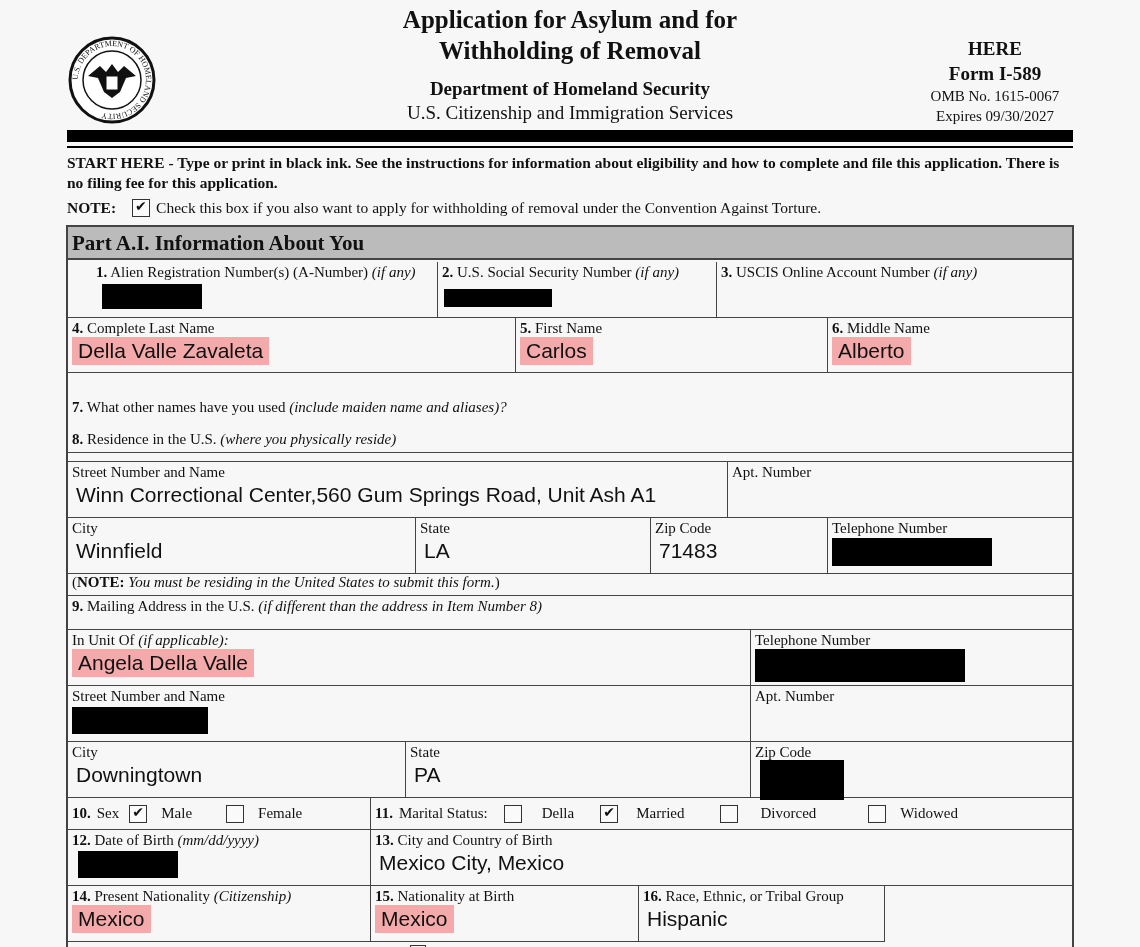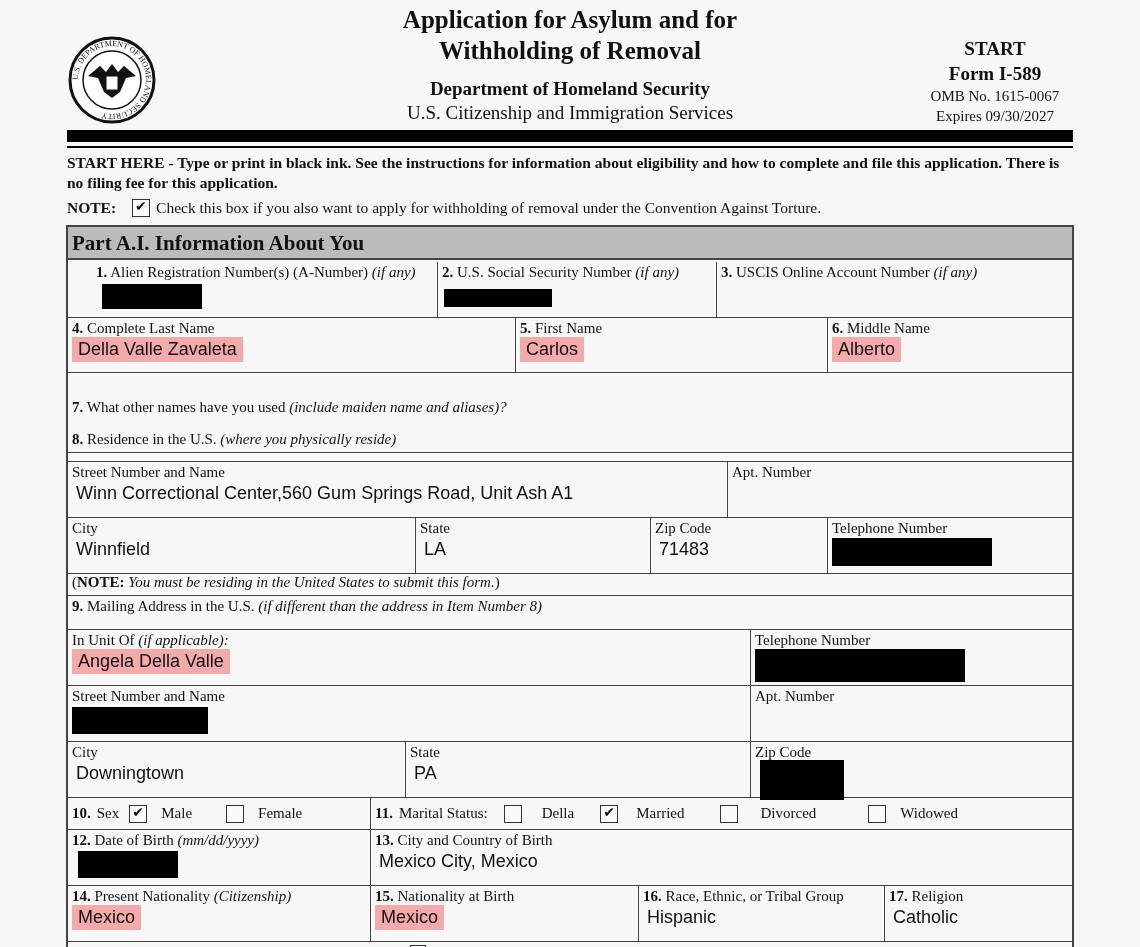"START" div.b { text: START -> HERE }
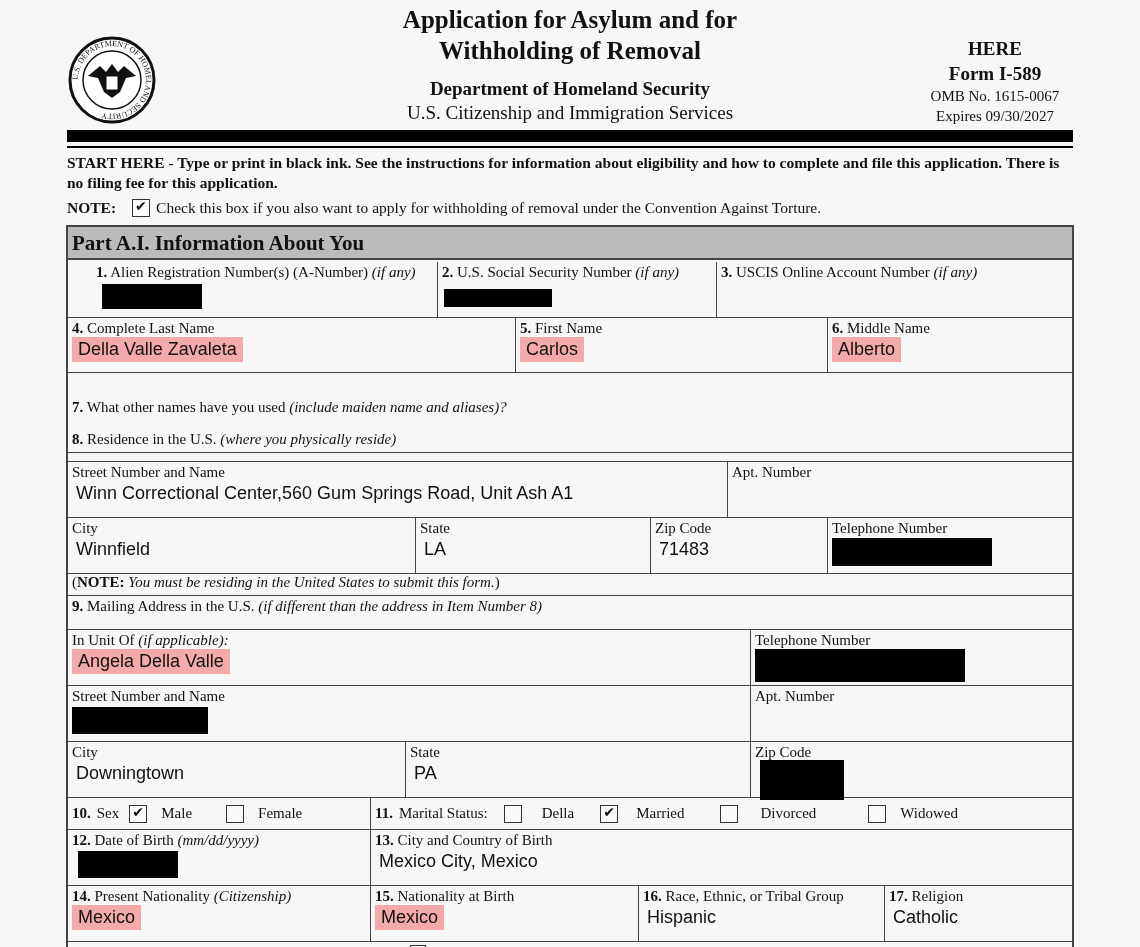"Della Valle Zavaleta" .val { font-size: 18px -> 21px }
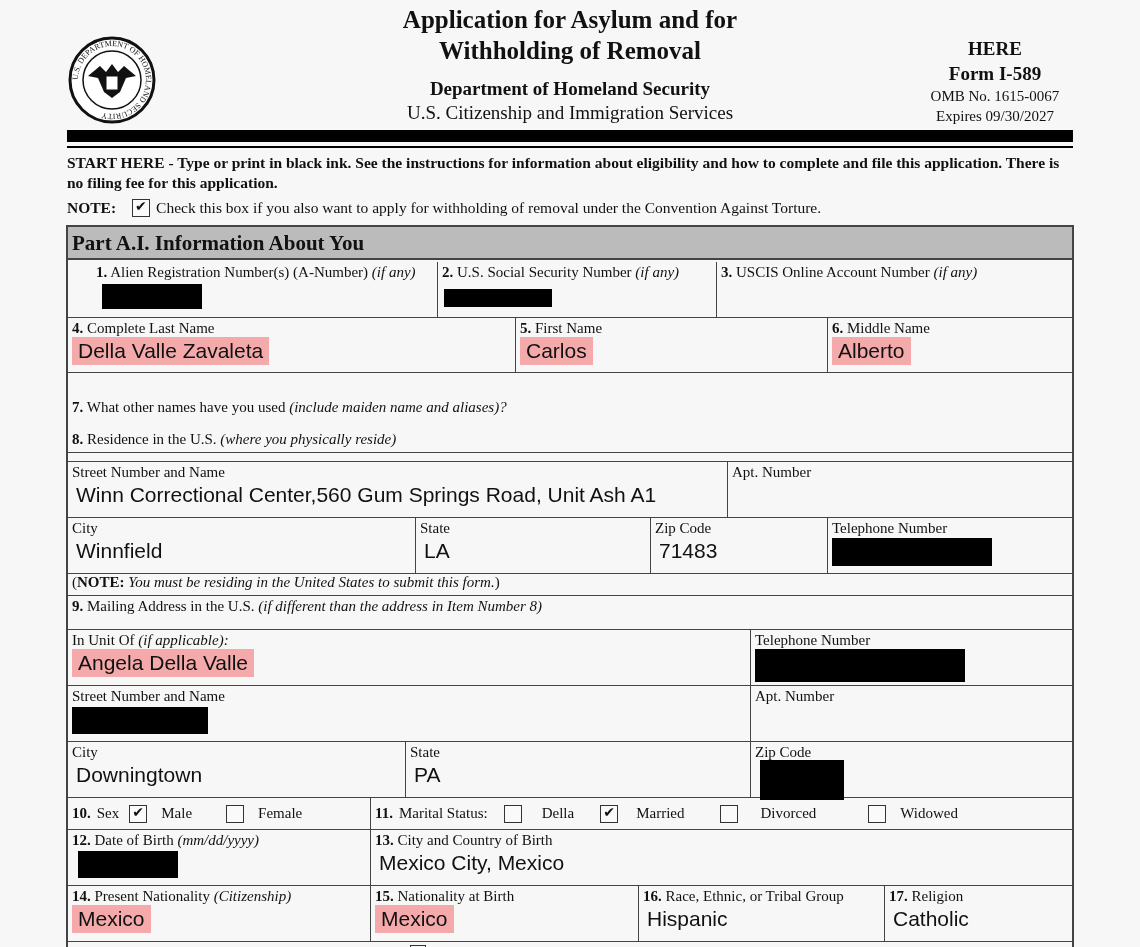"17. Religion" div.cell { html: <div> <div><b>17.</b> <span>Religion</span></div> <span>Catholic</span> </div> -> none }
